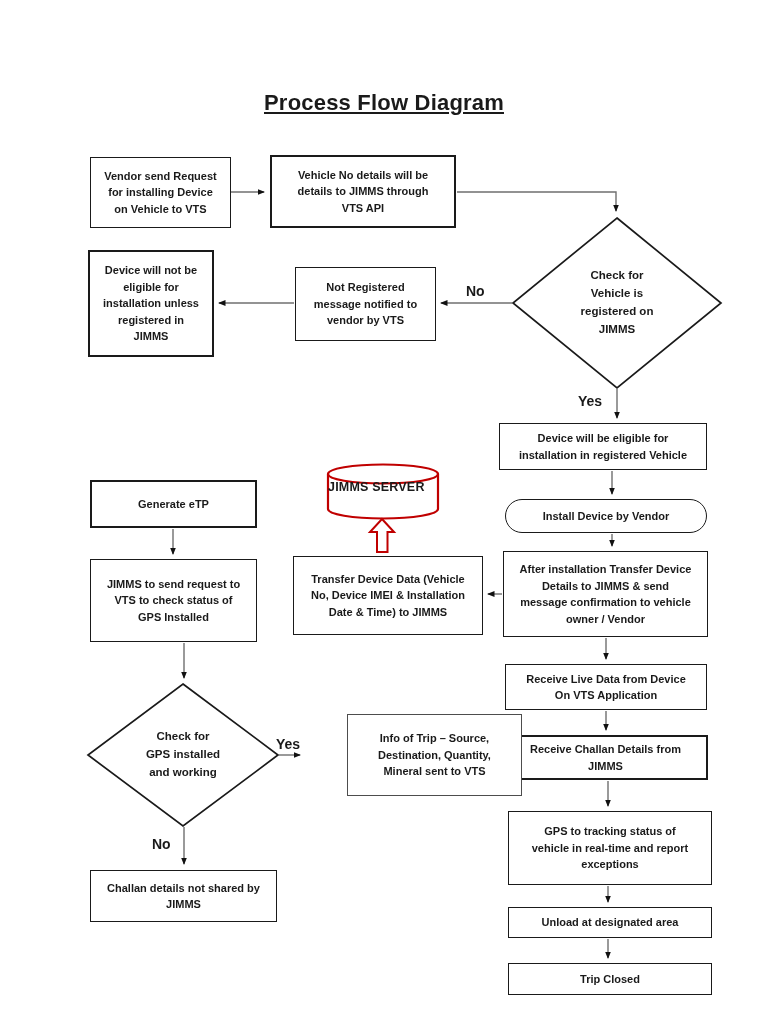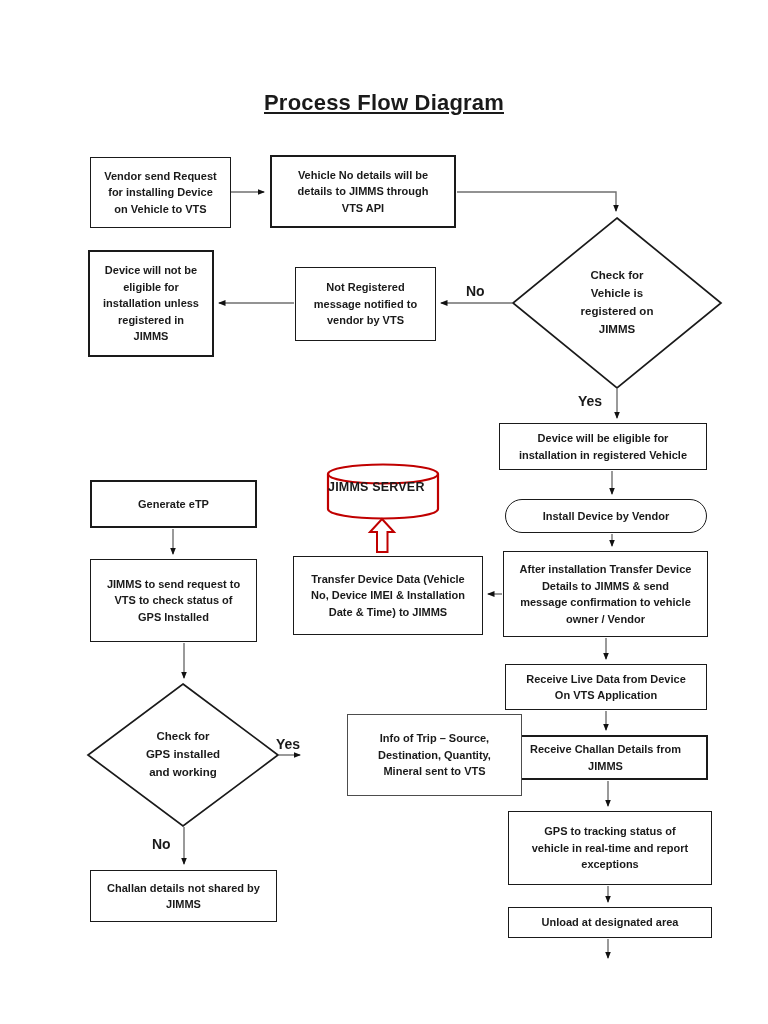"Trip Closed" div.box { html: none -> <div>Trip Closed</div> }
